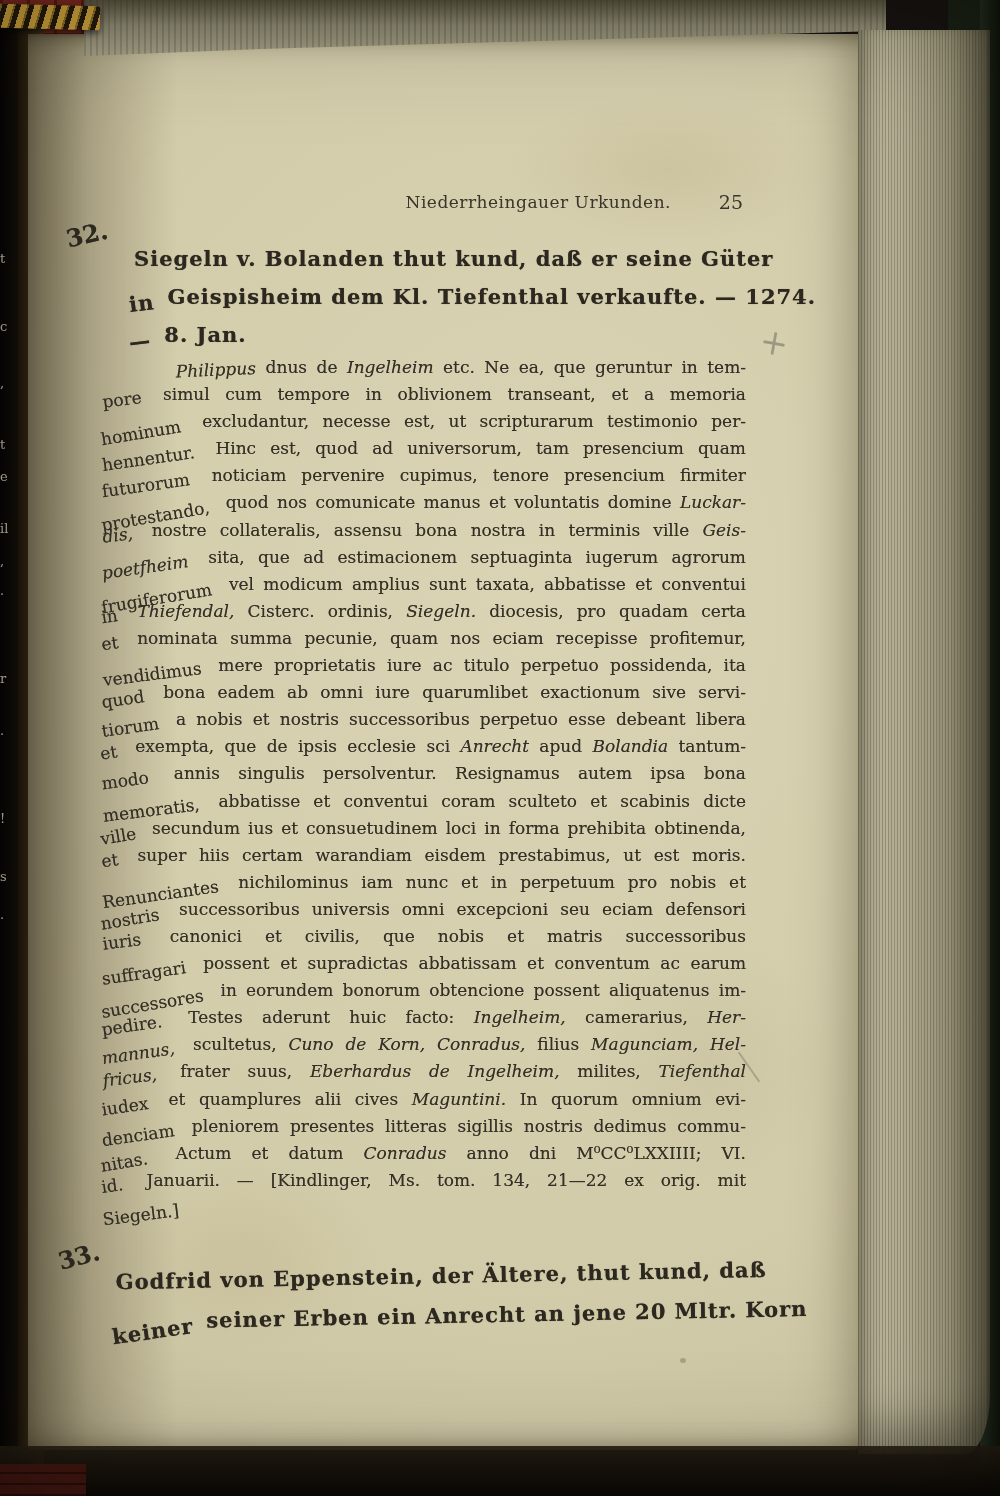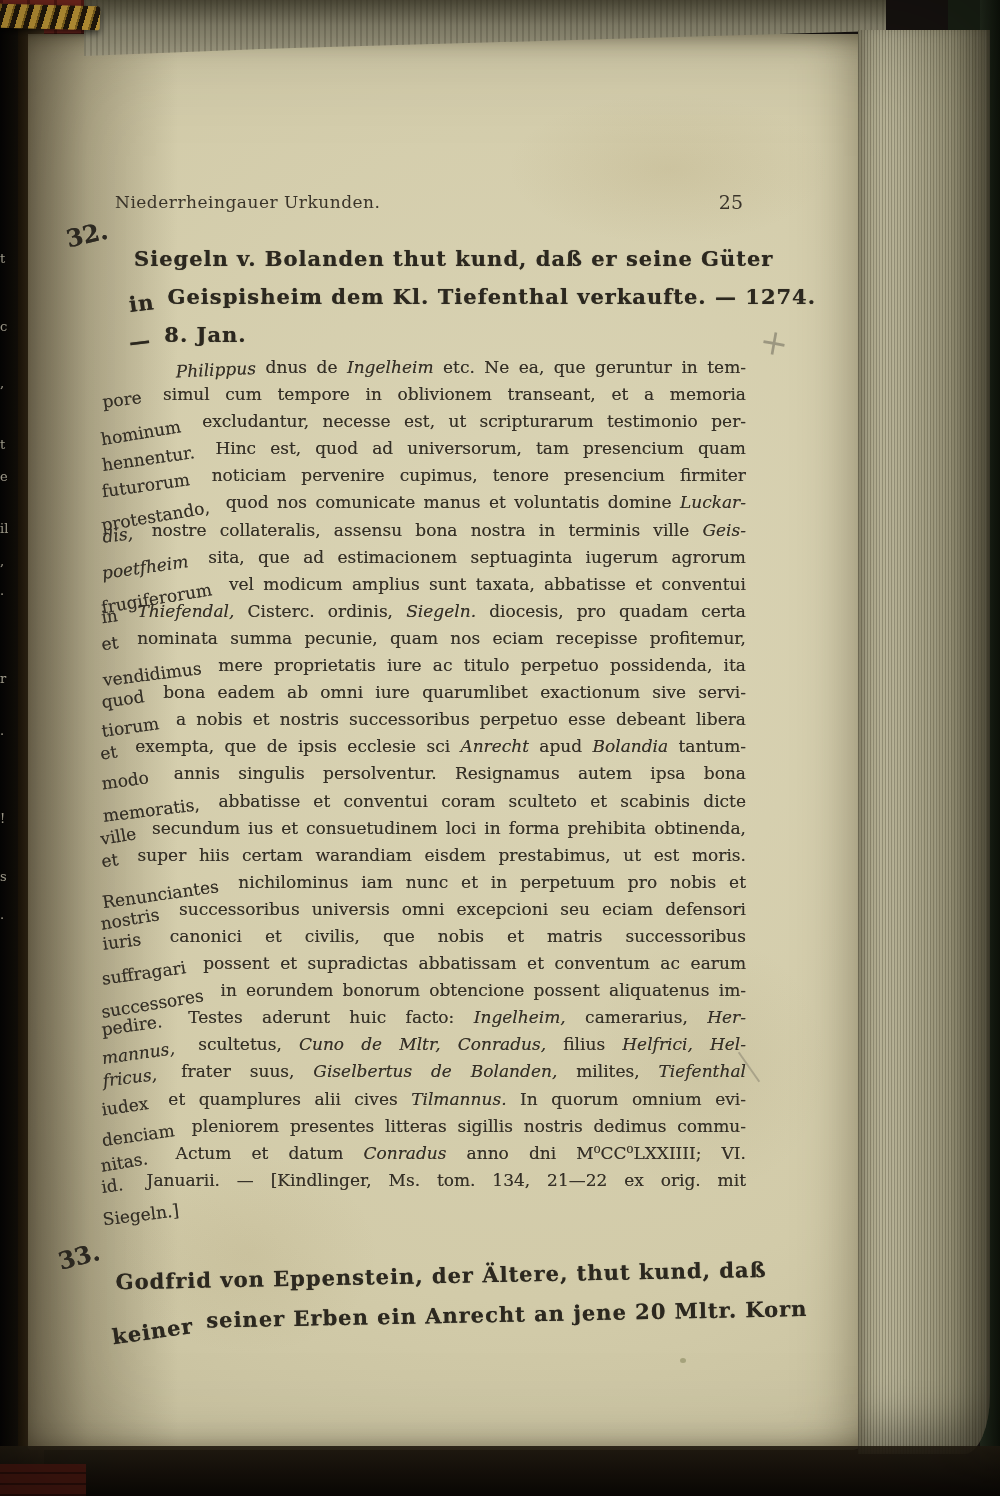"Niederrheingauer Urkunden." .running-title { text-align: left -> right }
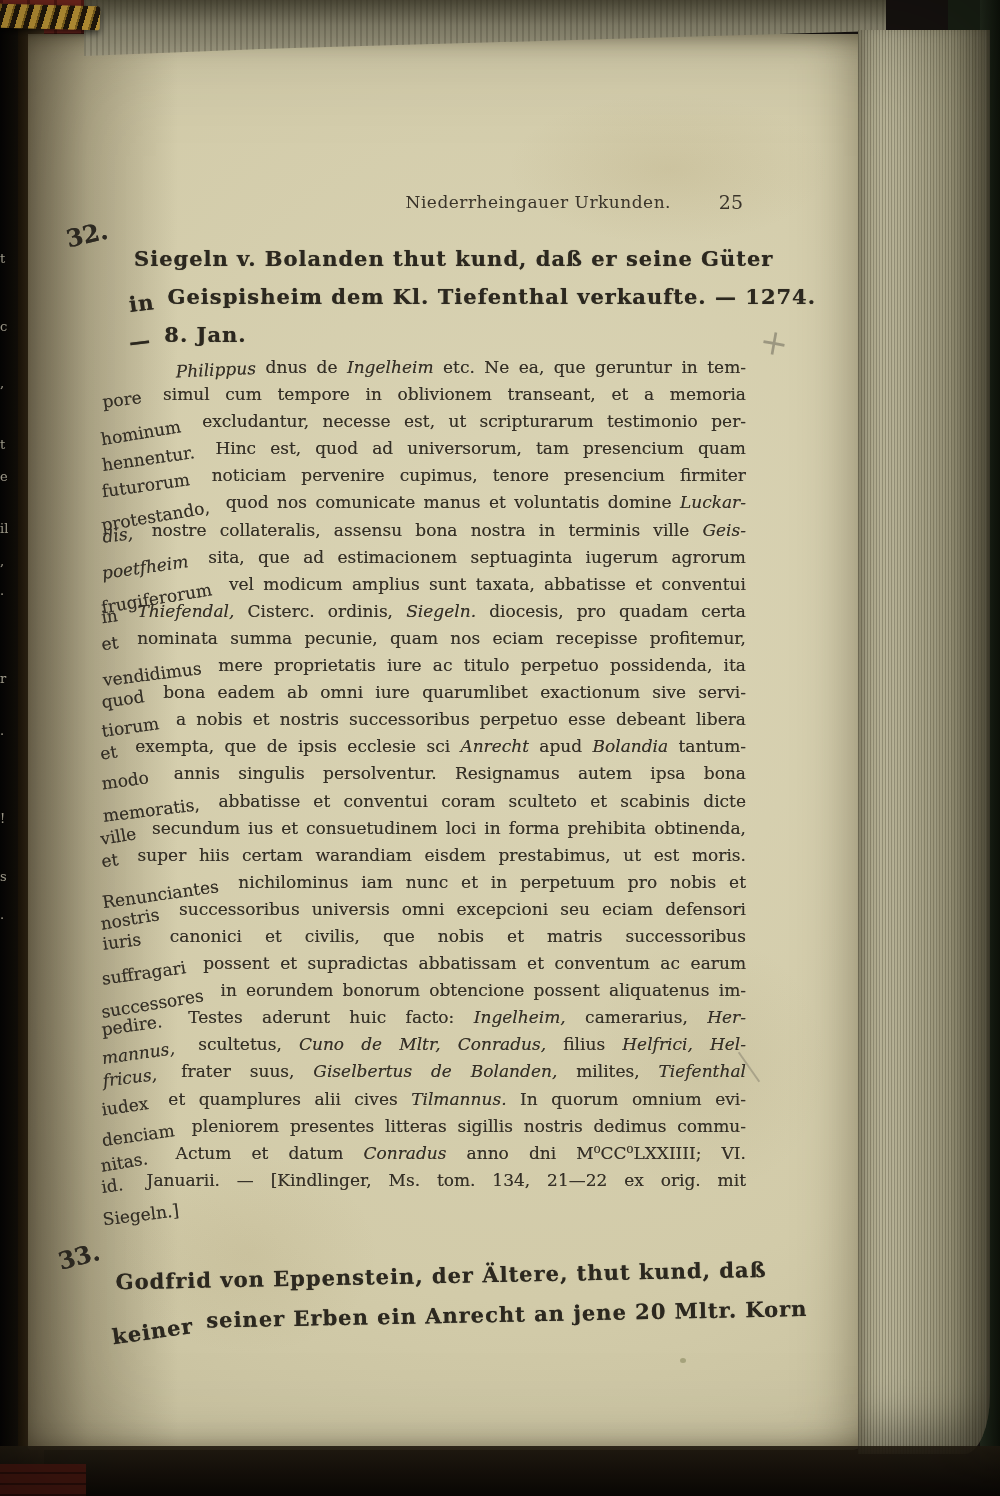"Cuno de Mltr, Conradus," i { text: Mltr -> Korn }
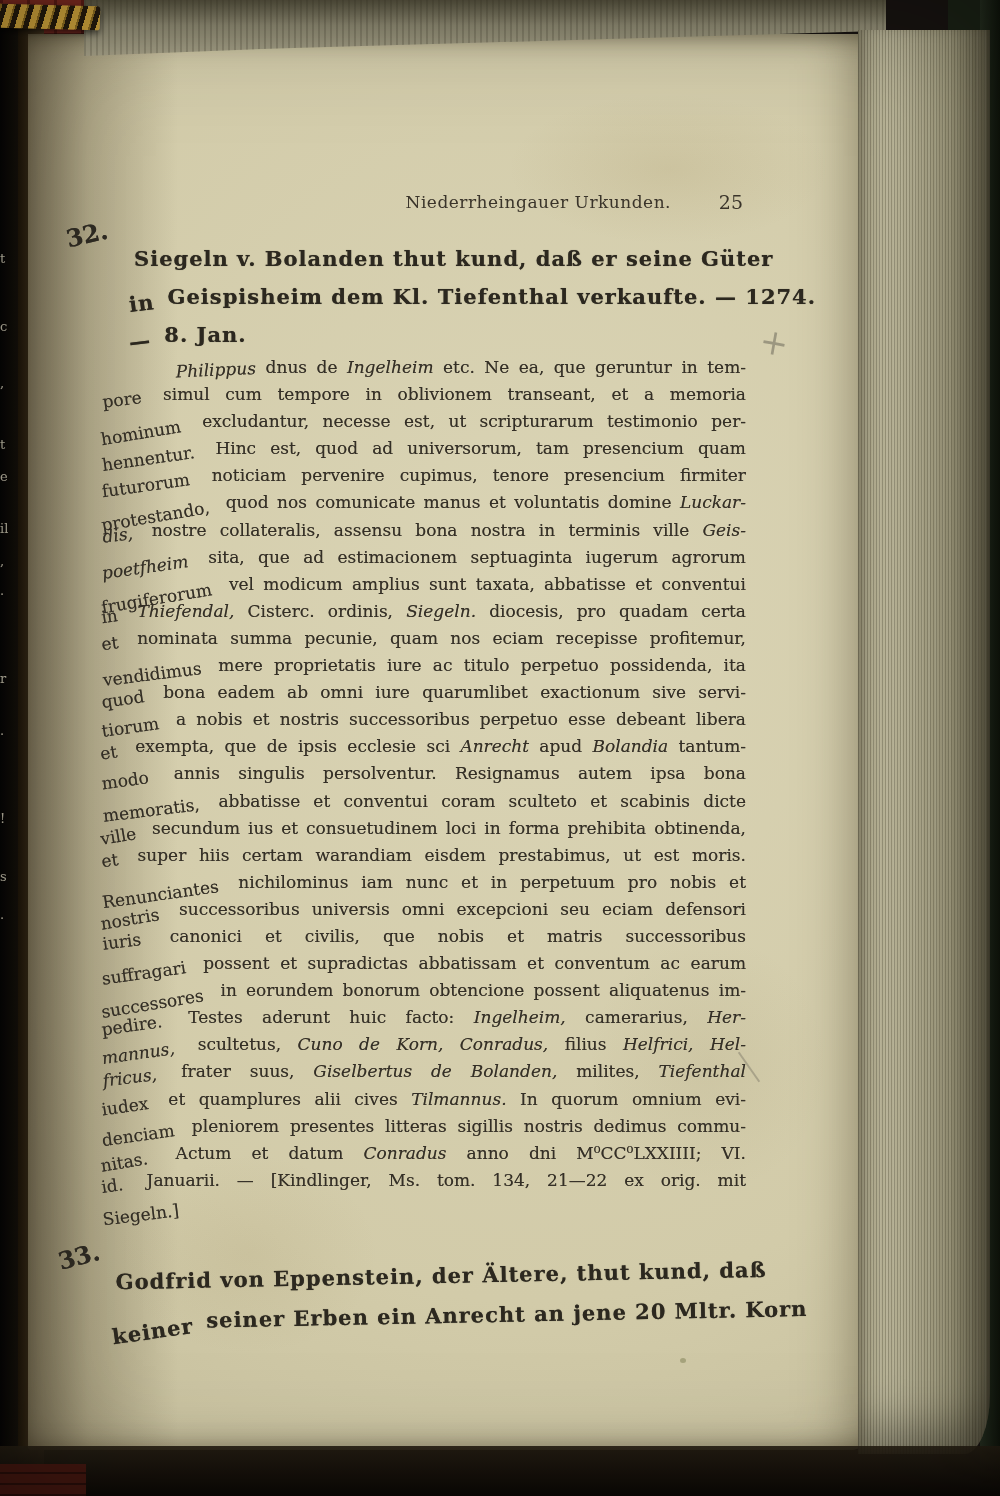"Helfrici, Hel-" i { text: Helfrici -> Magunciam }
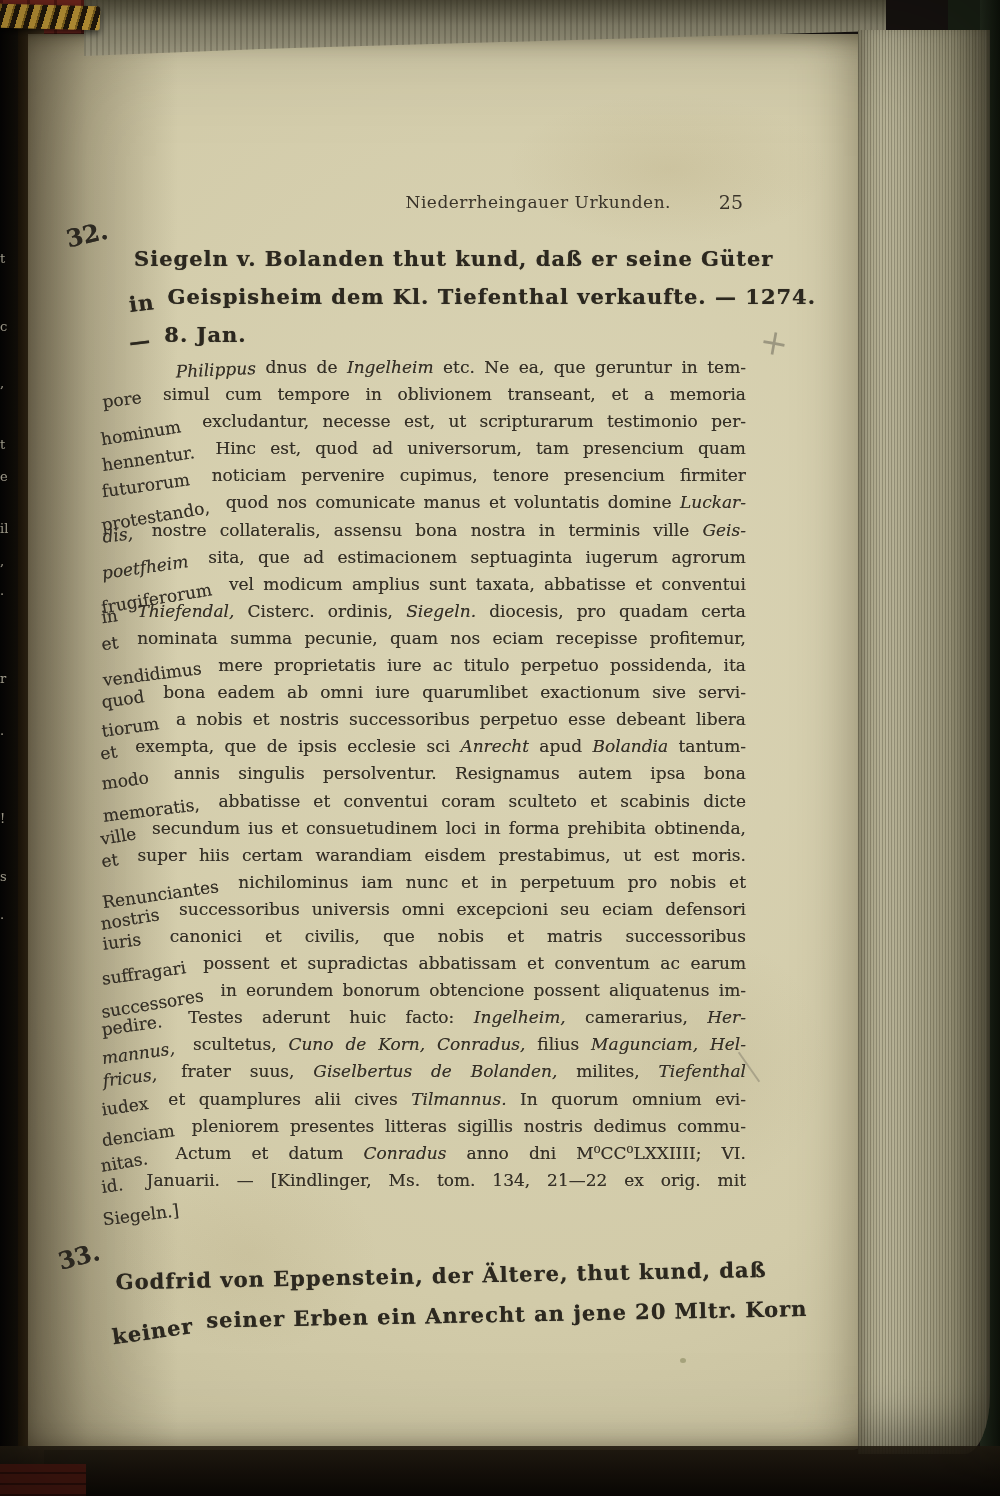"Giselbertus de Bolanden," i { text: Giselbertus de Bolanden -> Eberhardus de Ingelheim }
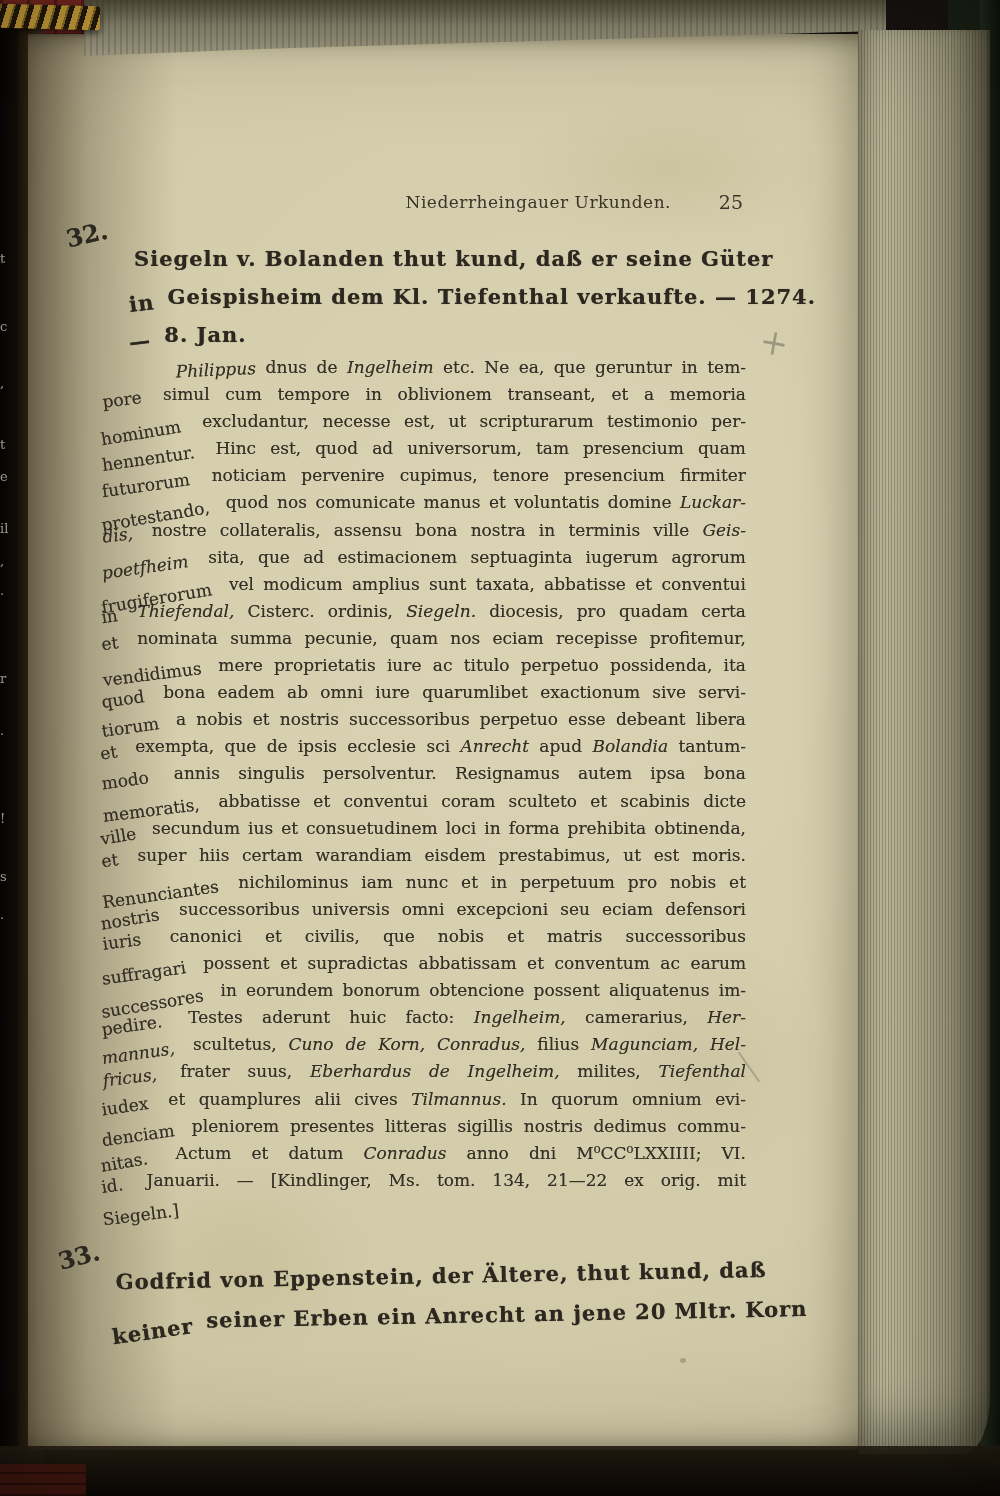"Tilmannus." i { text: Tilmannus -> Maguntini }
